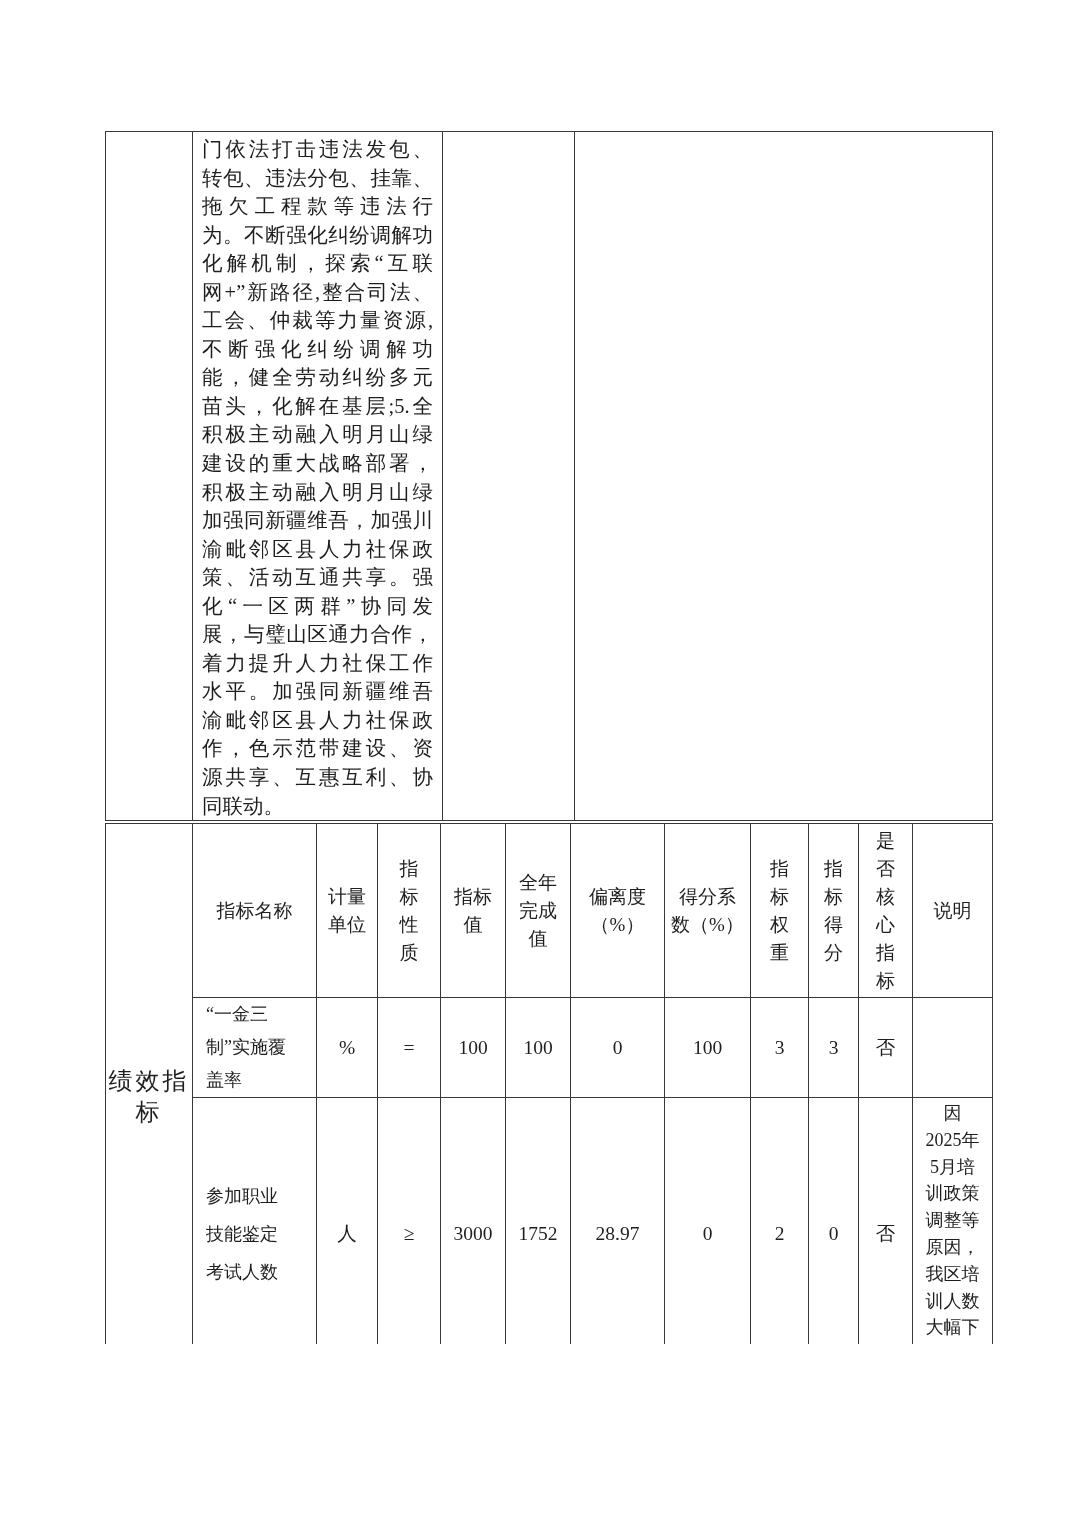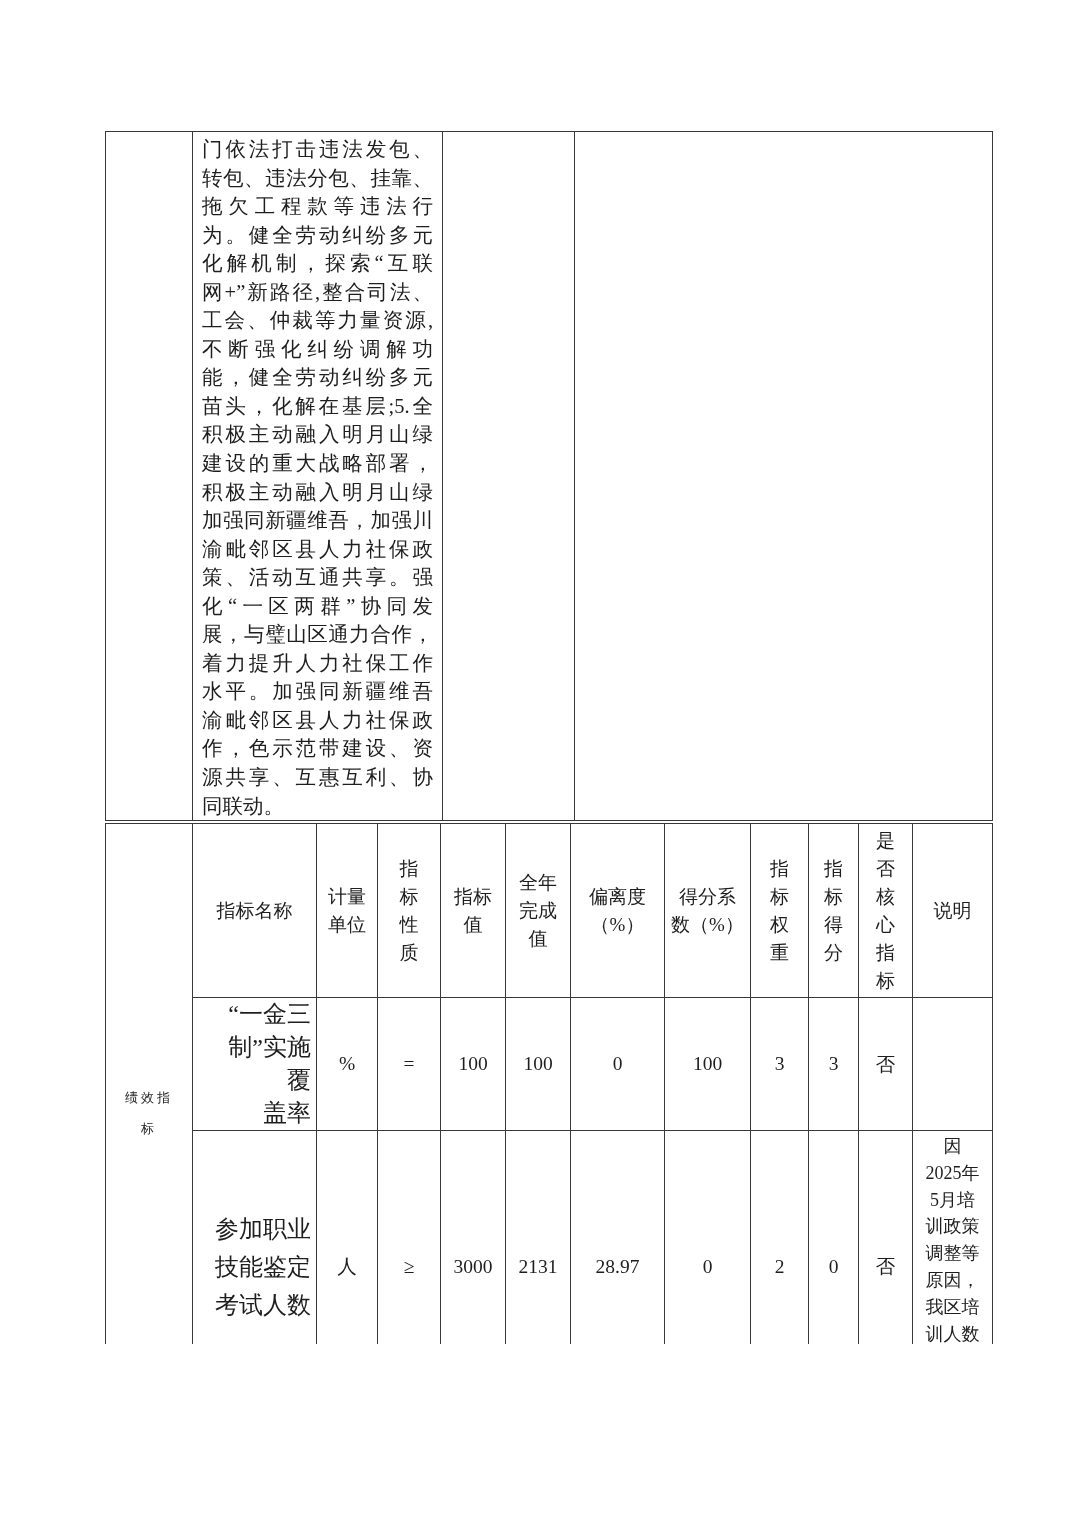"为。健全劳动纠纷多元" div.tx-line { text: 健全劳动纠纷多元 -> 不断强化纠纷调解功 }
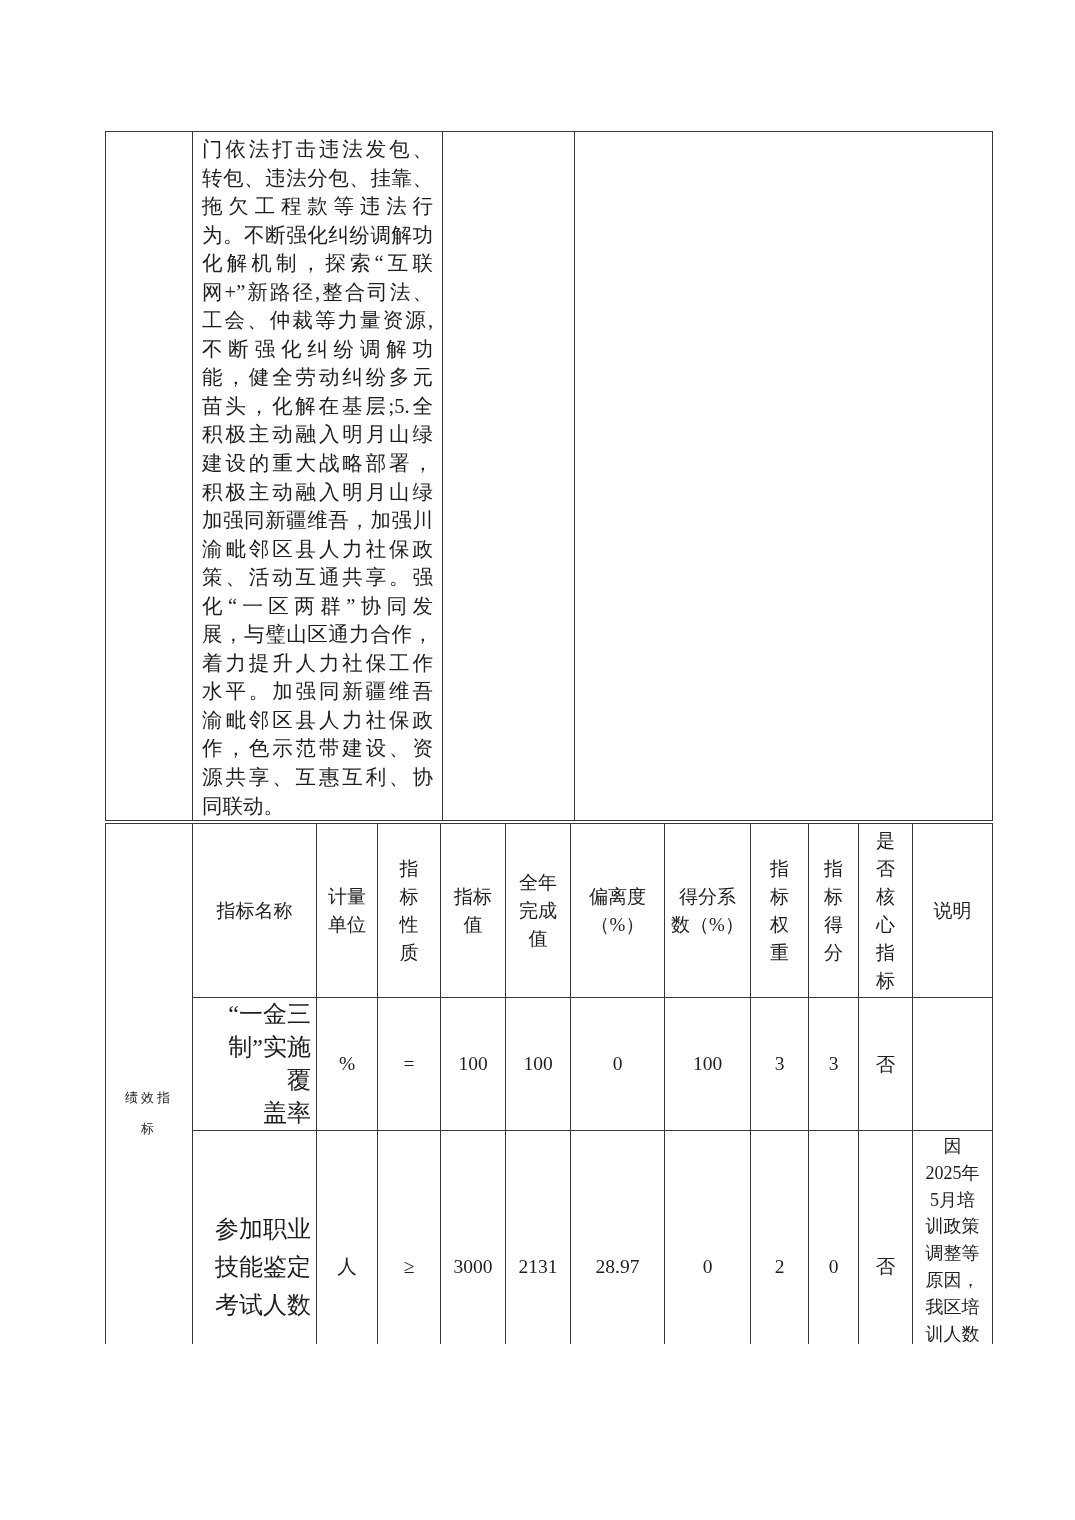"“一金三" .name-cell { font-size: 24px -> 18px; text-align: right -> left }
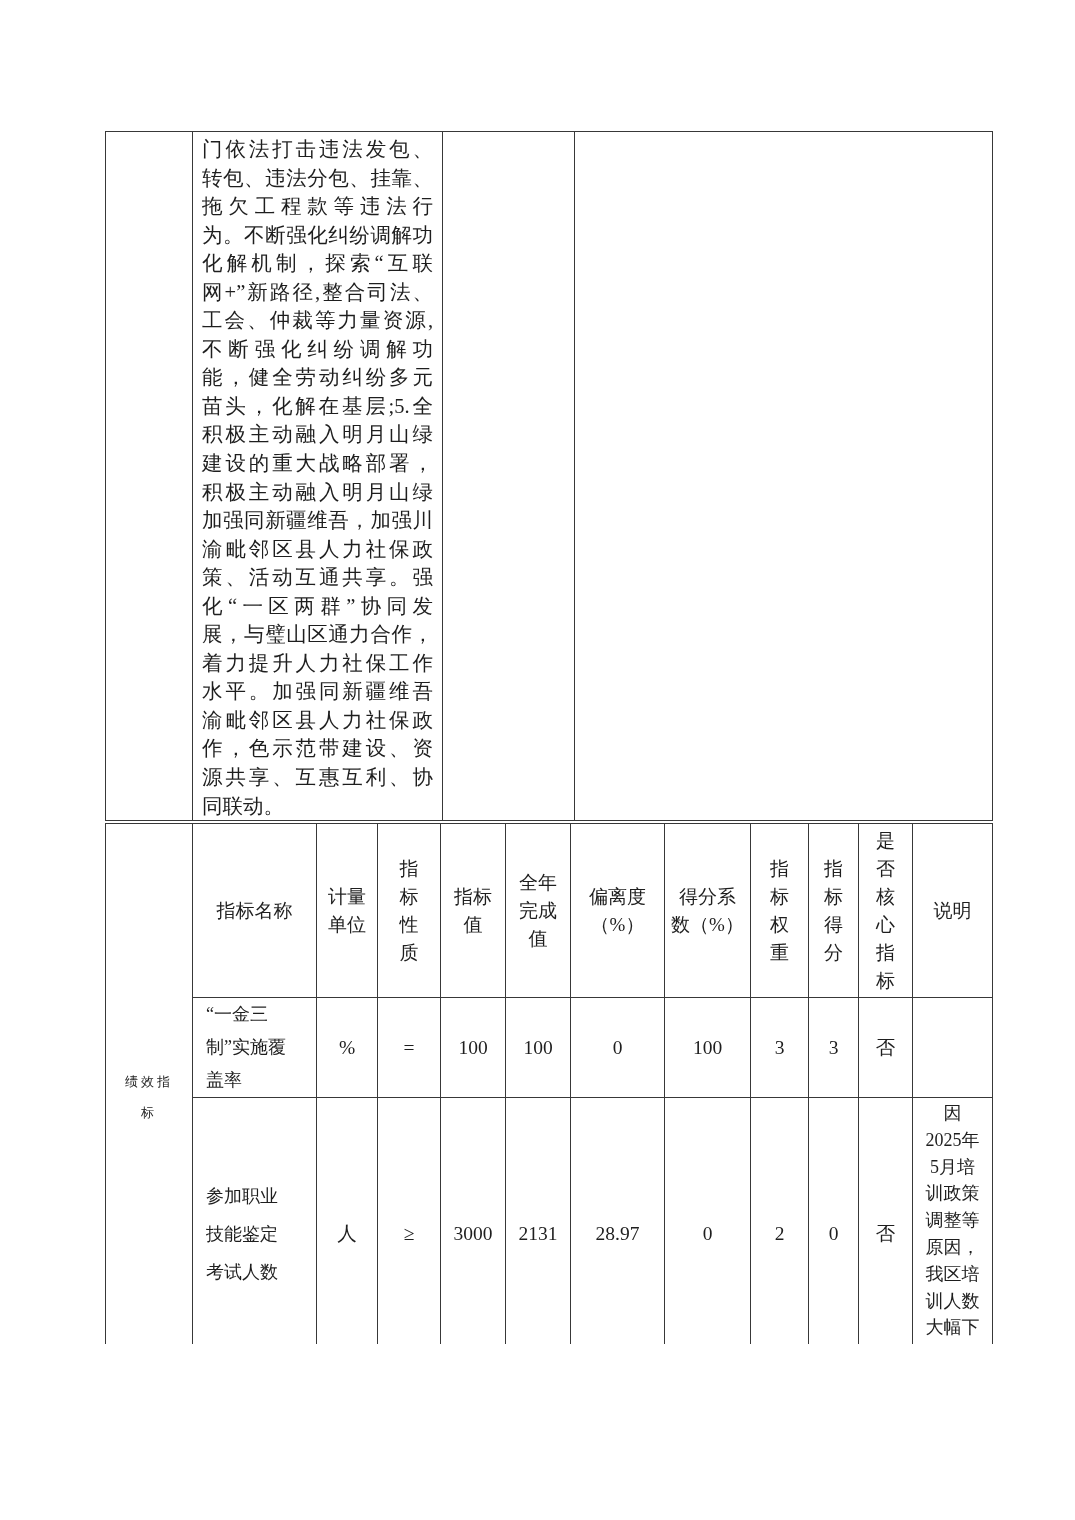"绩效指" .grp-cell { font-size: 13px -> 24px }
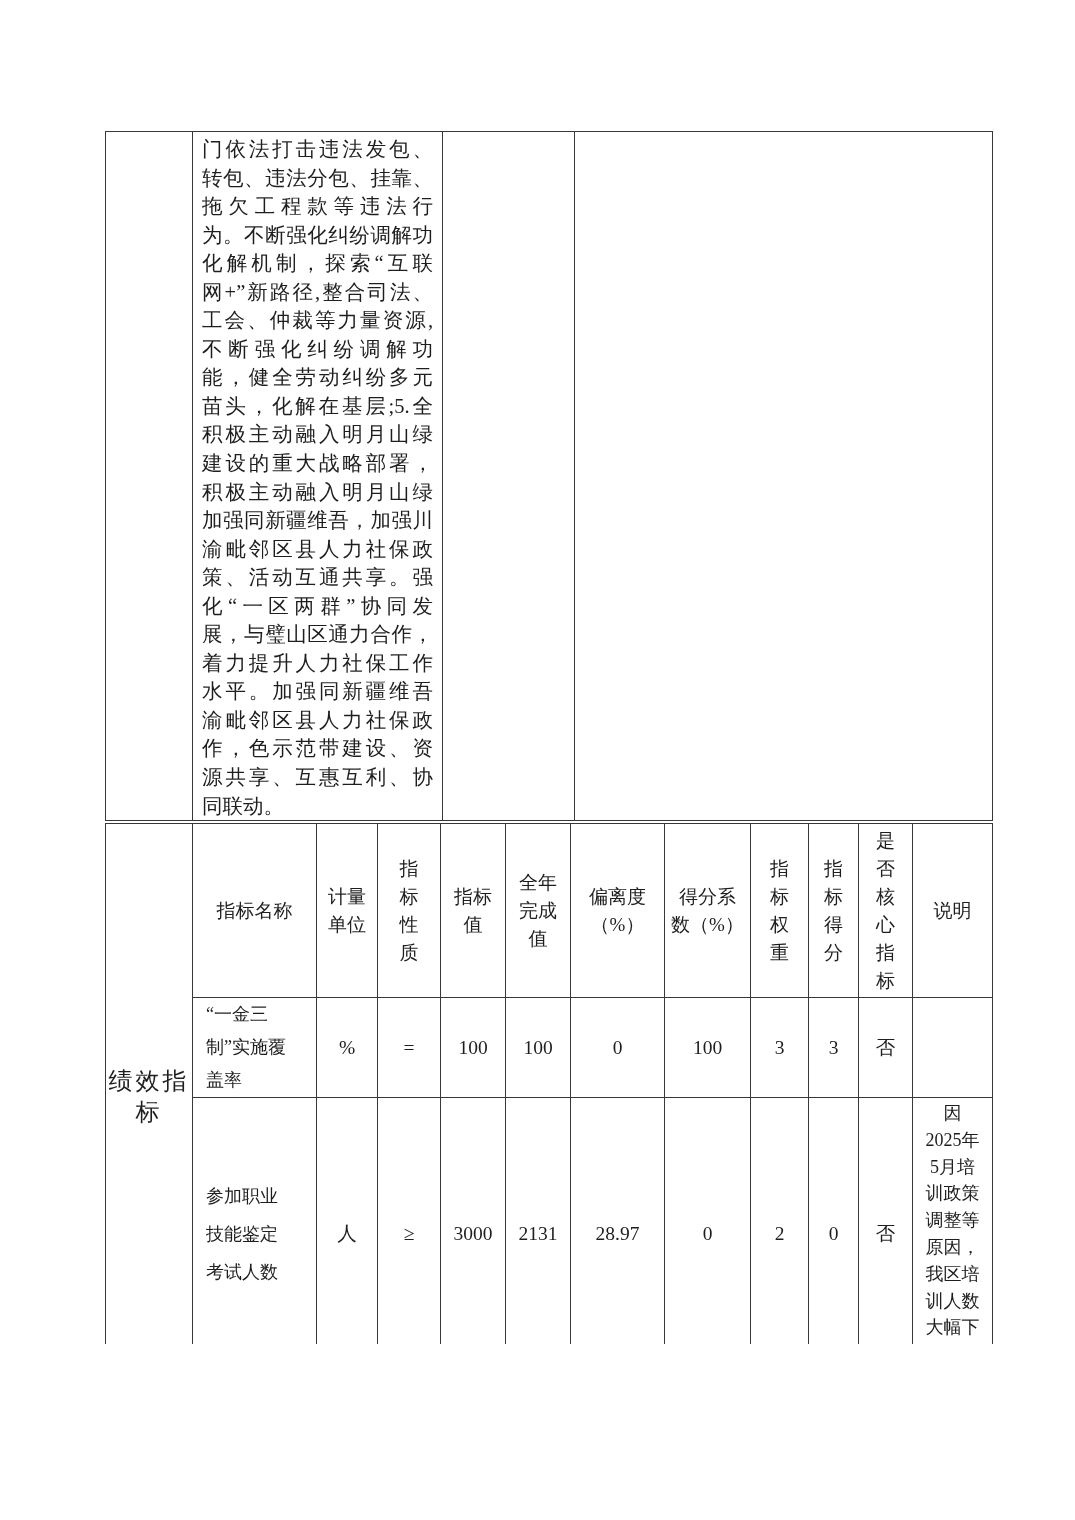"2131" td.val-cell { text: 2131 -> 1752 }
